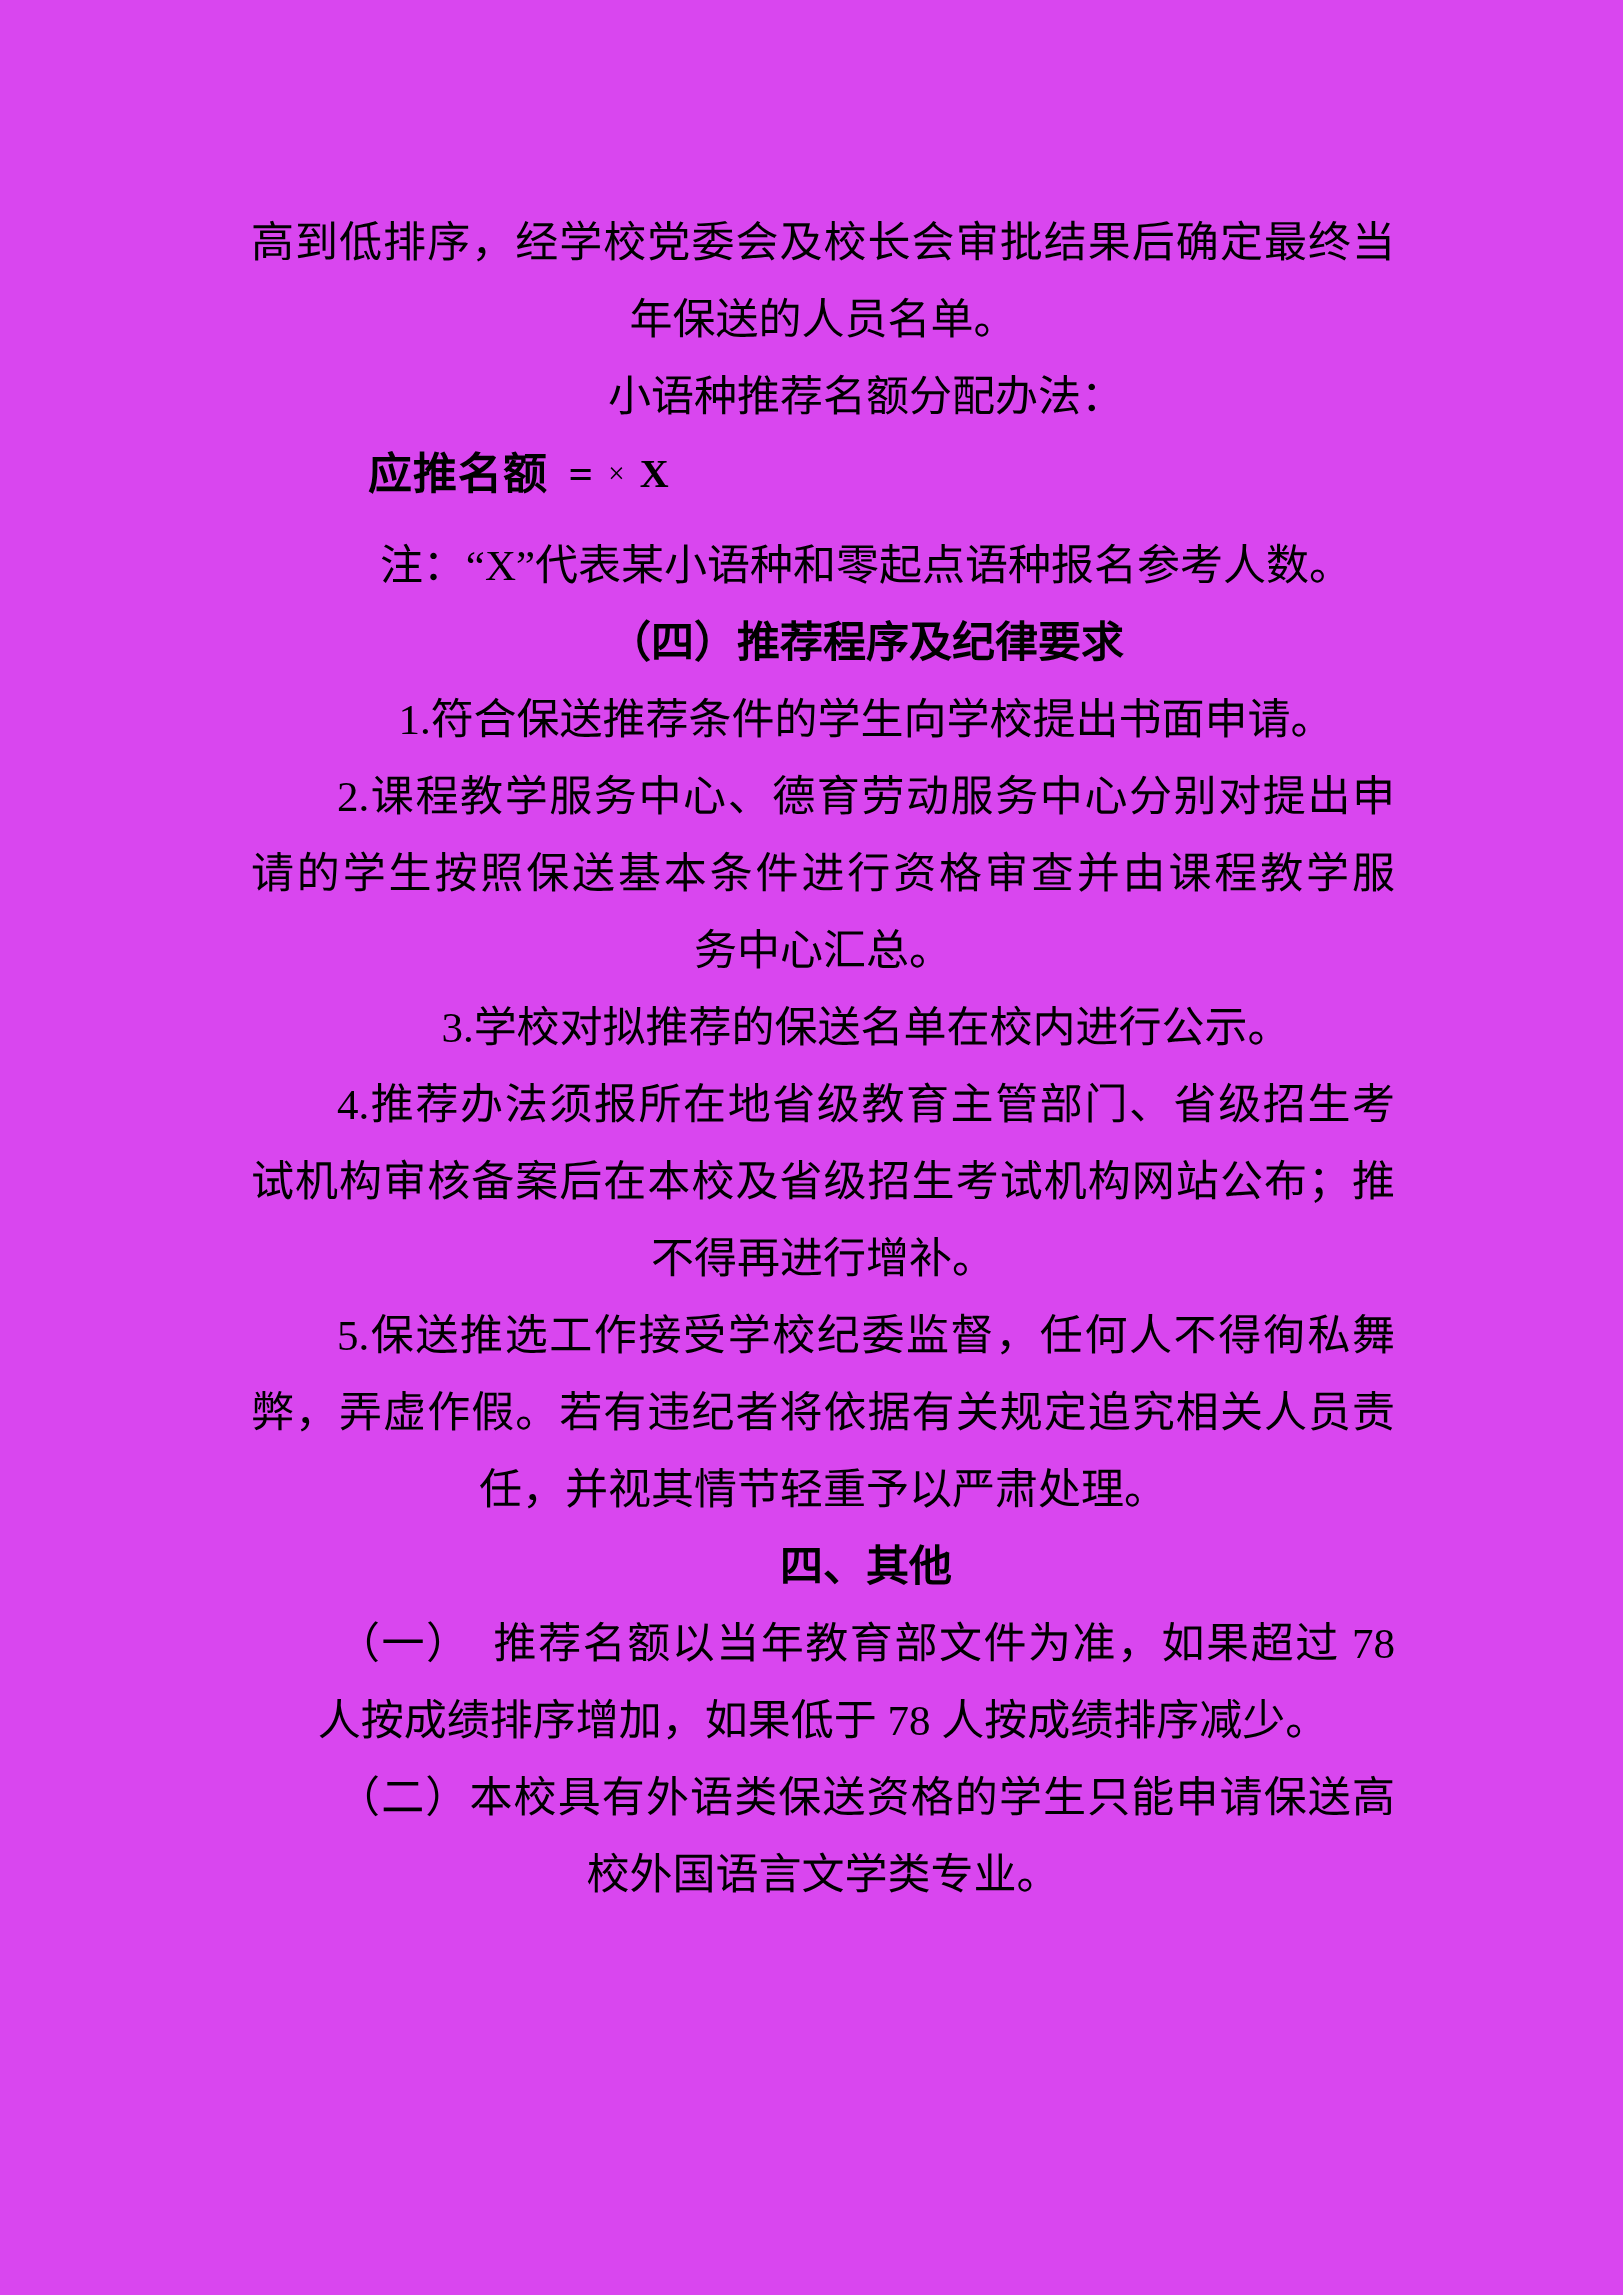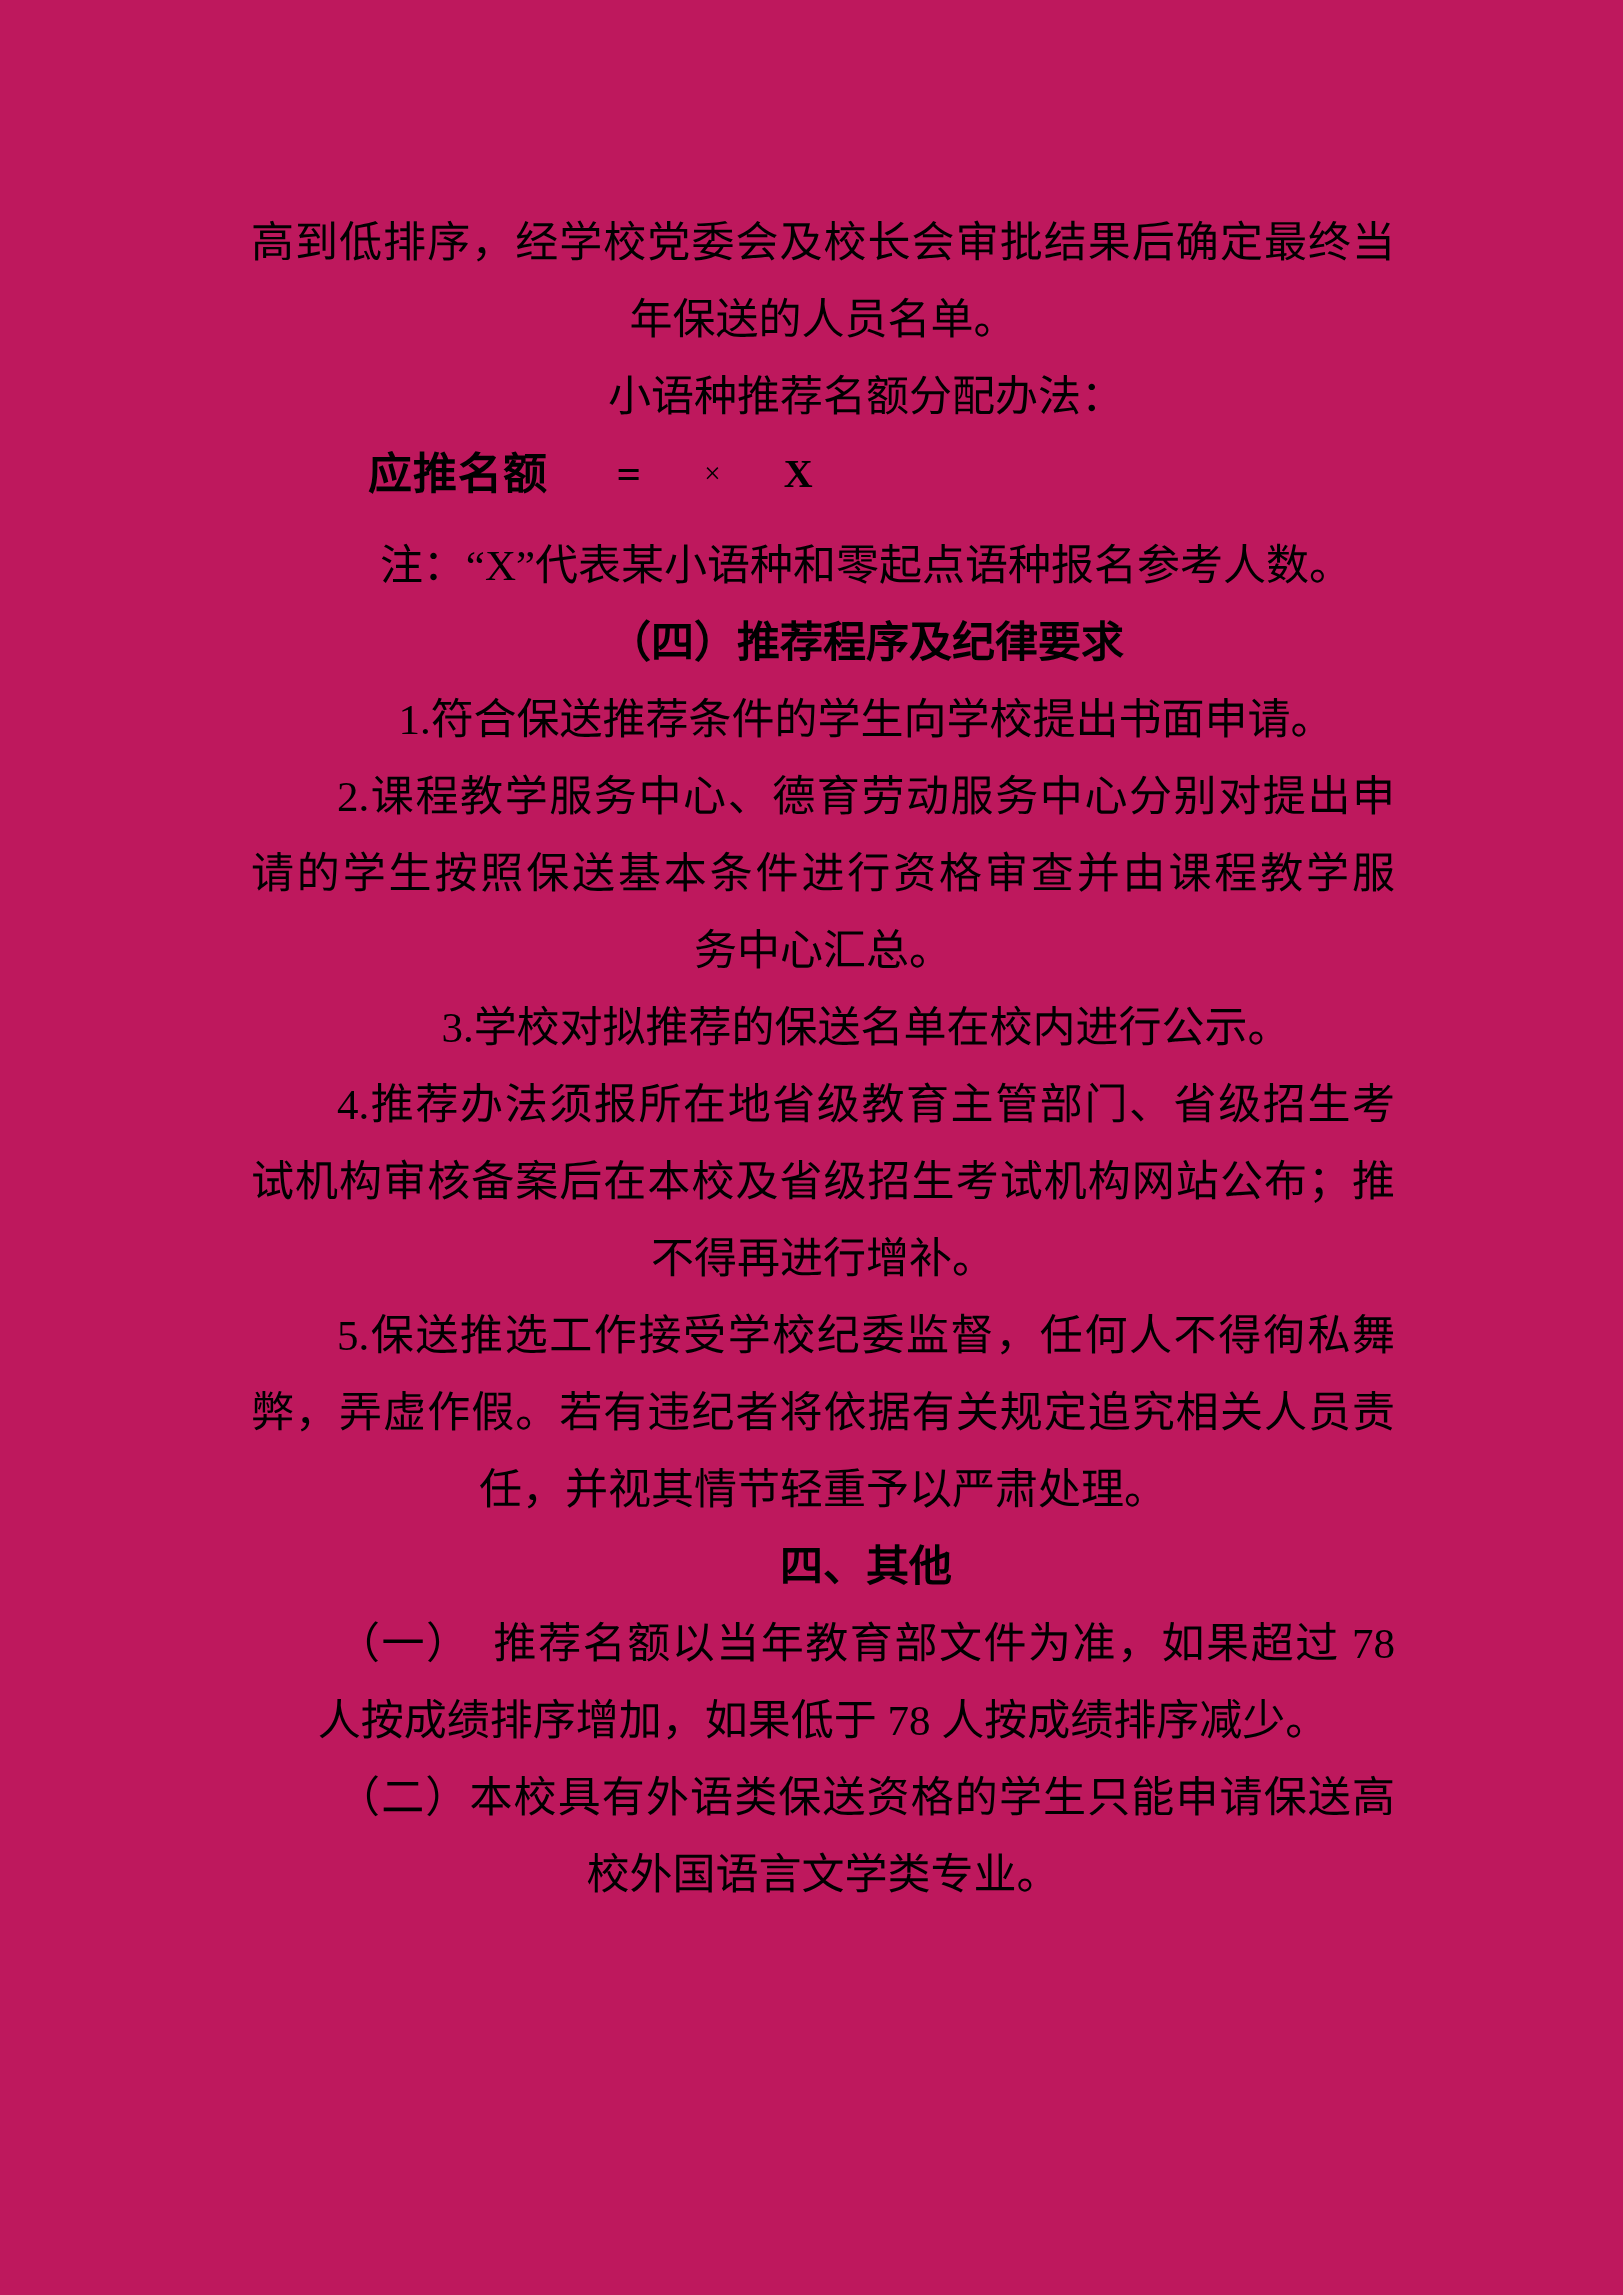"高到低排序，经学校党委会及校长会审批结果后确定最终当" .page { background: #be185d -> #d946ef }
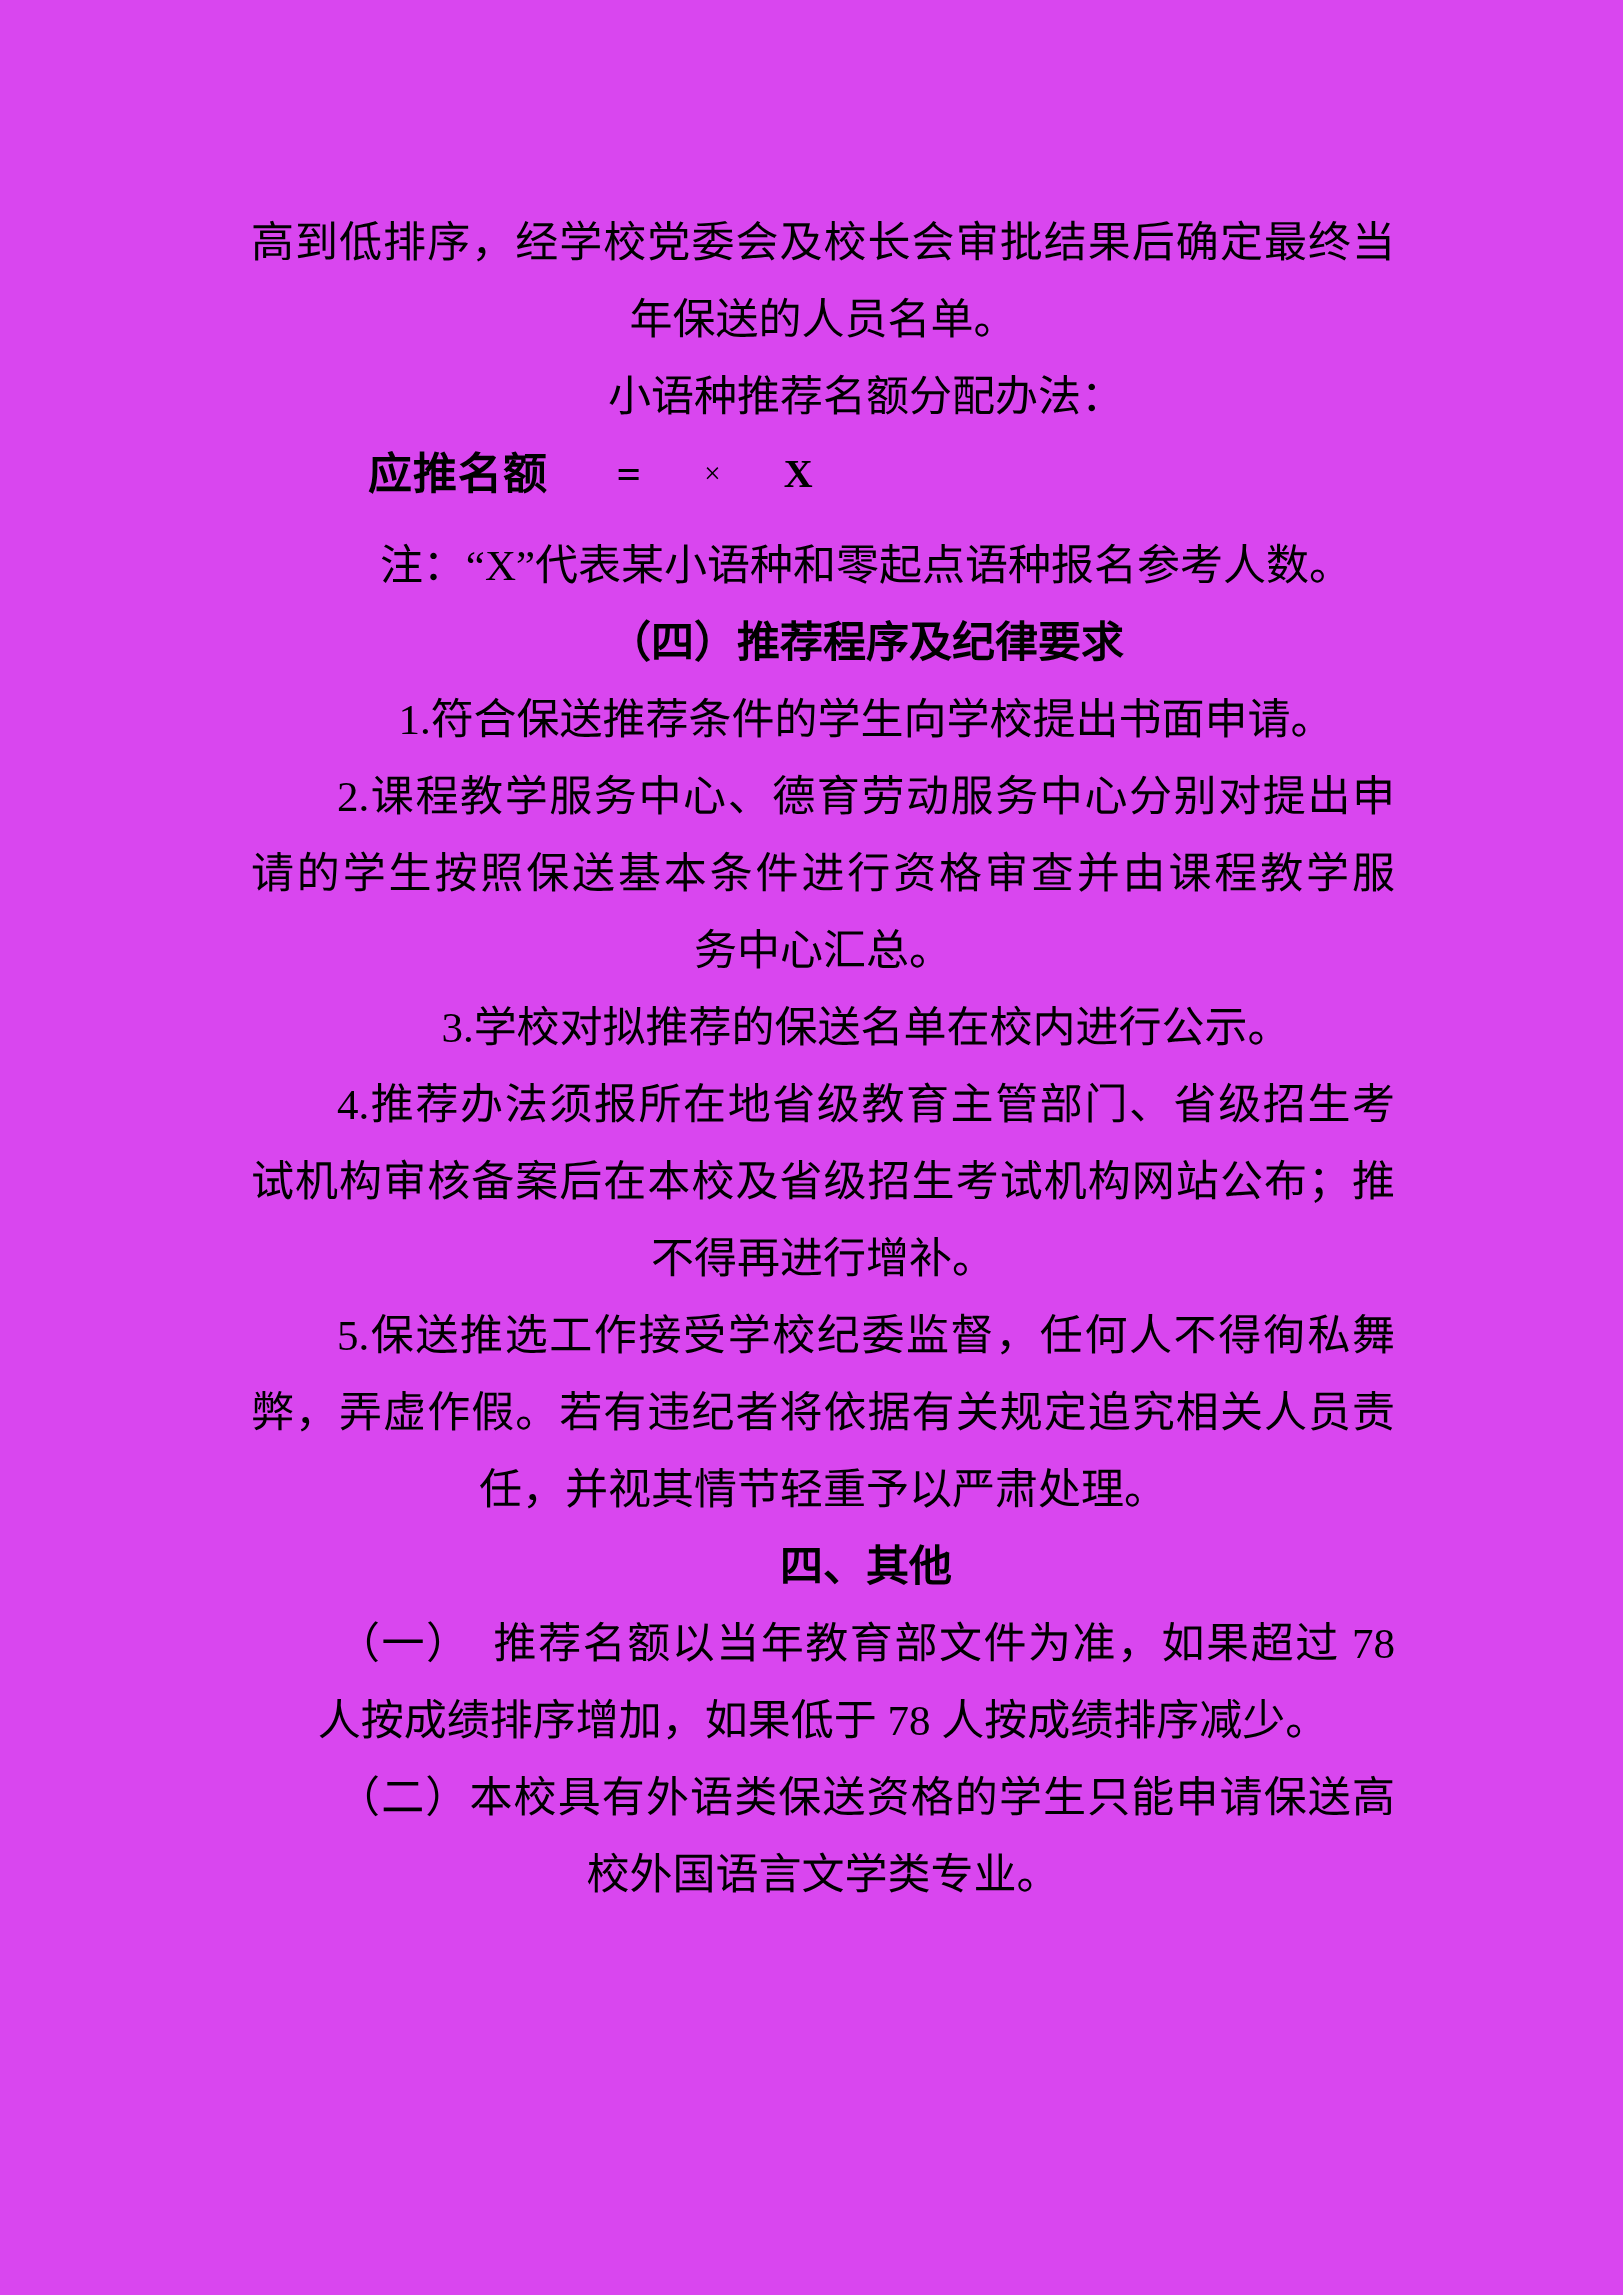"应推名额" .formula { gap: 48px -> none }
